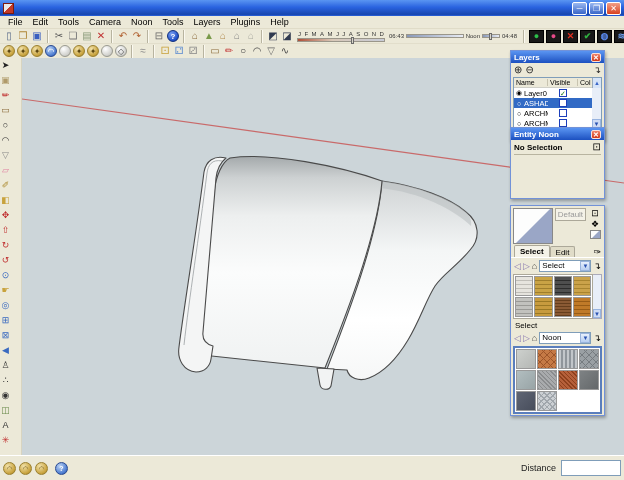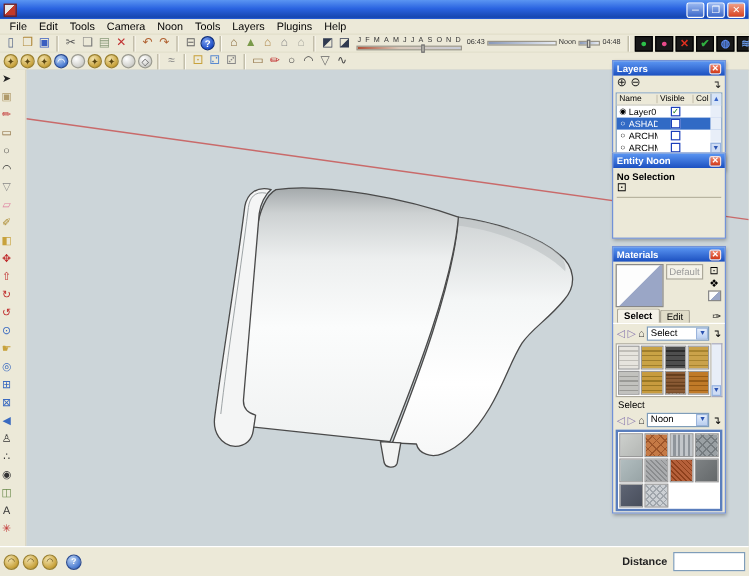"No Selection" .ei-row { align-items: flex-start -> center; flex-direction: column -> none }
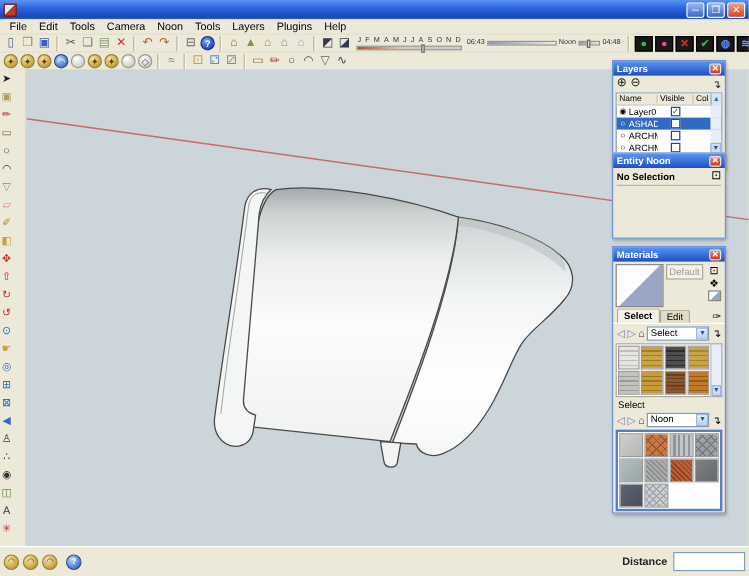"Materials" div.ptitle { html: <div> <span>Materials</span> <div>✕</div> </div> -> none }
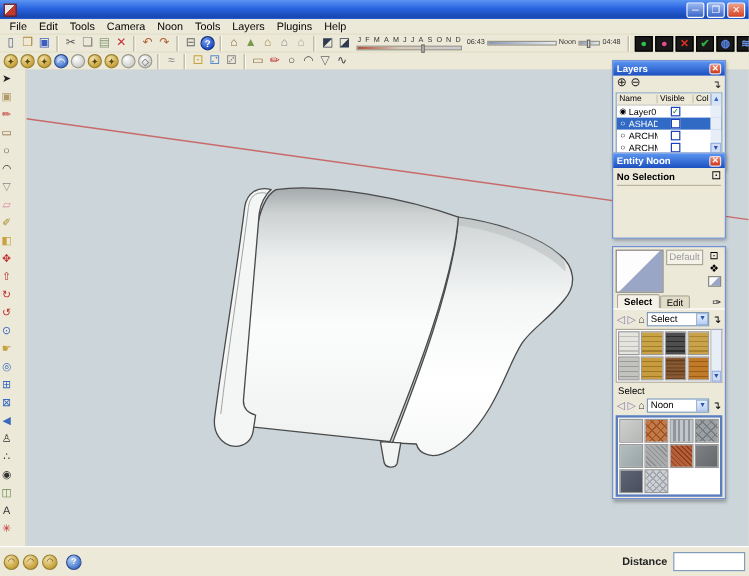"Distance" .vcb-label { font-weight: bold -> none }
